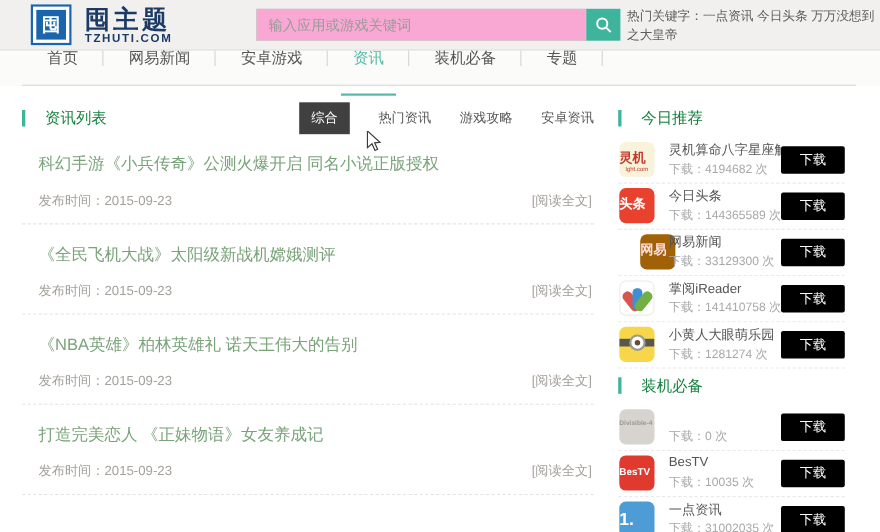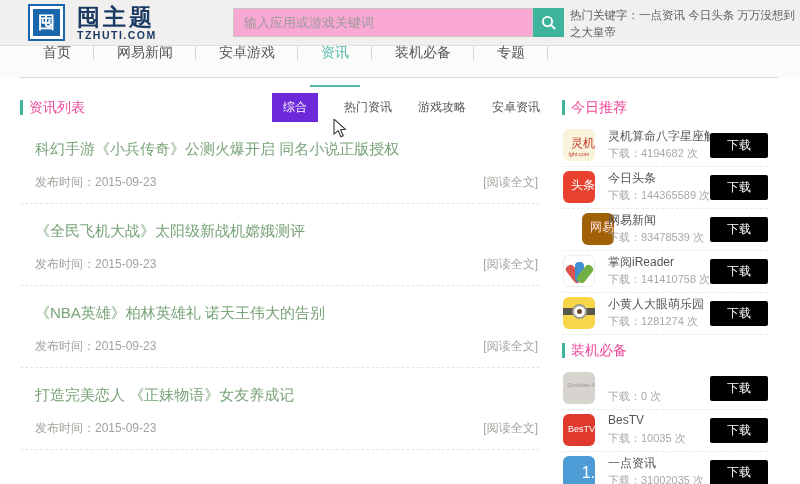"资讯列表" .bar-title { color: #ec4899 -> #15803d; padding-left: 6px -> 18px }
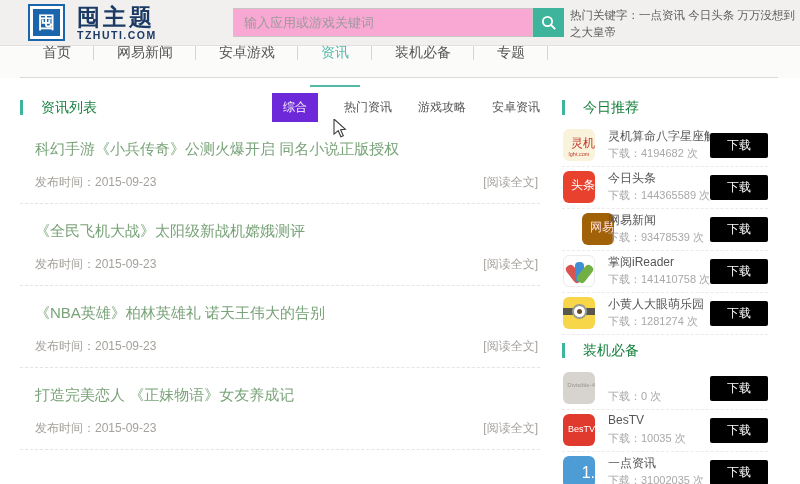"综合" .filter.sel { background: #6d28d9 -> #404040 }
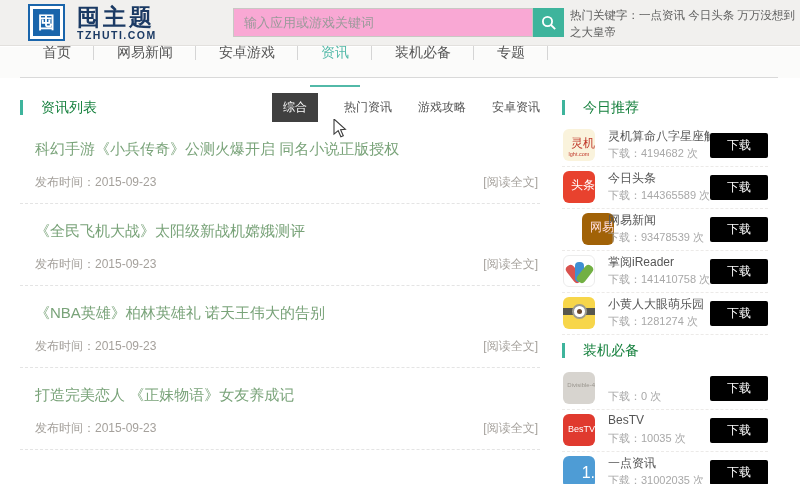"灵机" .ic-main { font-weight: normal -> bold; text-align: right -> left }
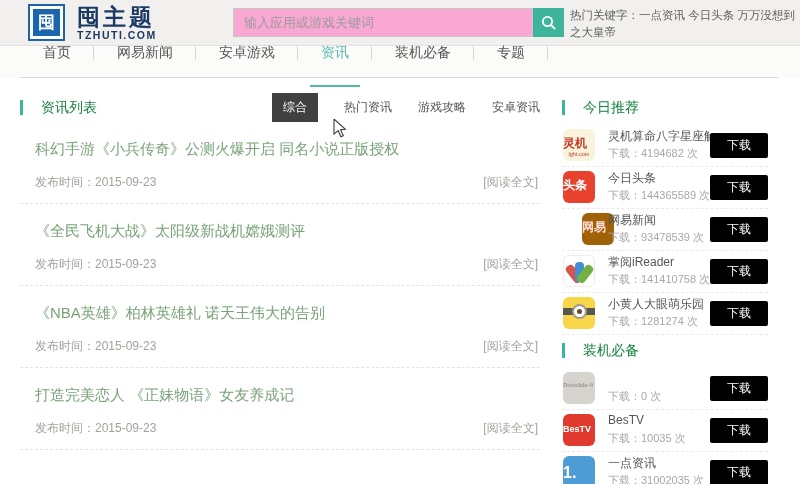"下载：93478539 次" div.app-count { text: 93478539 -> 33129300 }
